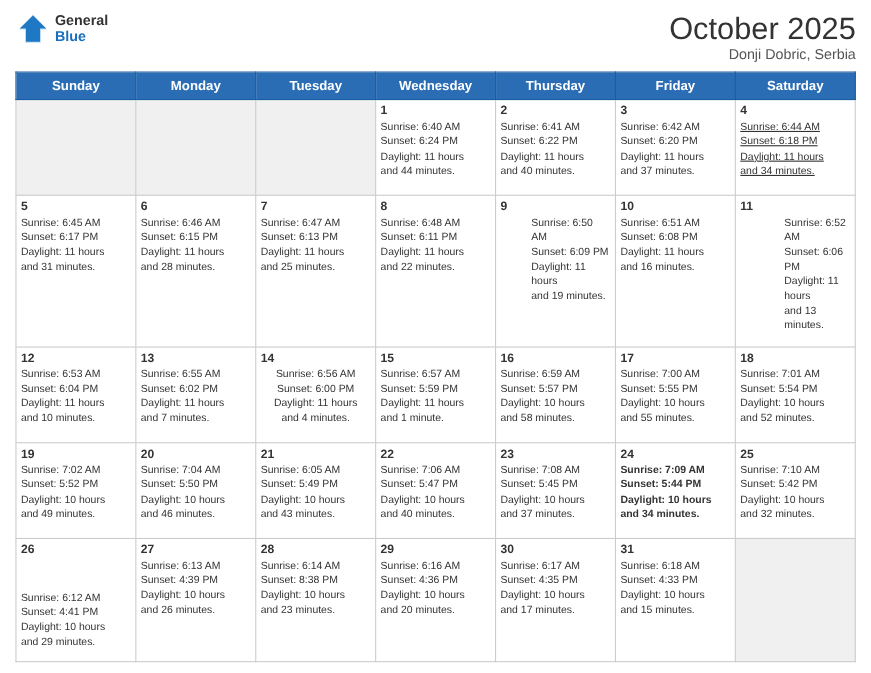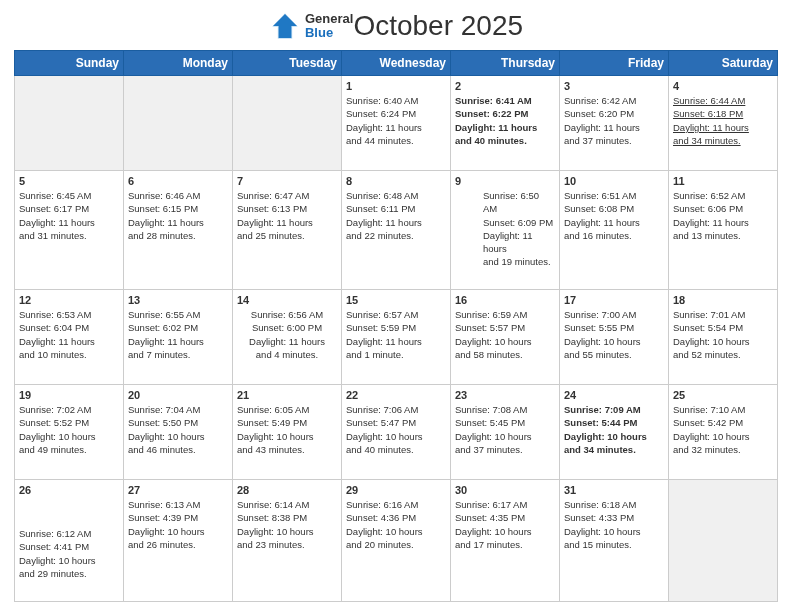"General" .header { justify-content: center -> space-between }
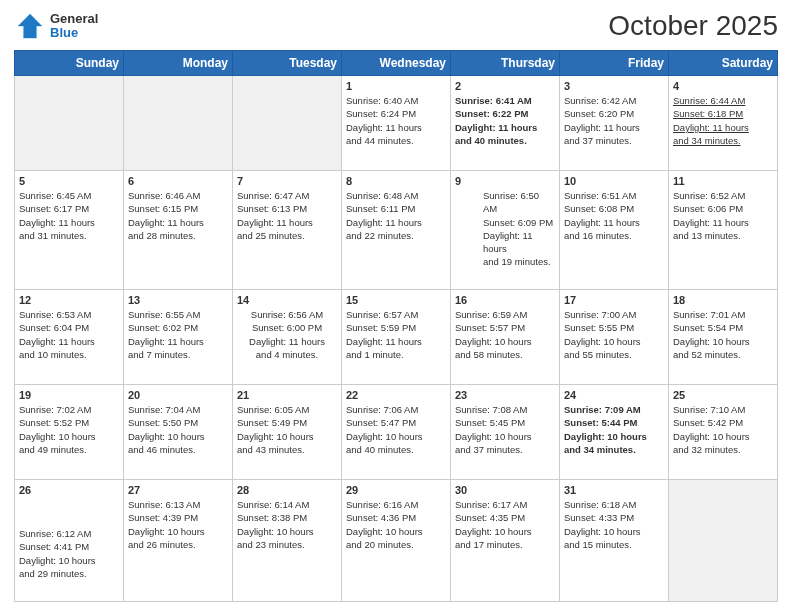"Donji Dobric, Serbia" div.location { html: none -> <div>Donji Dobric, Serbia</div> }
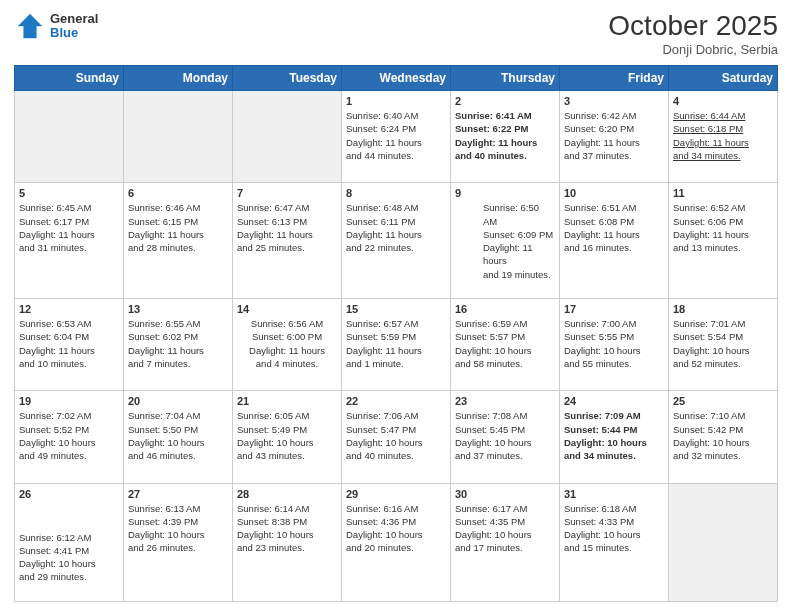"Sunday" .calendar th { text-align: right -> center }
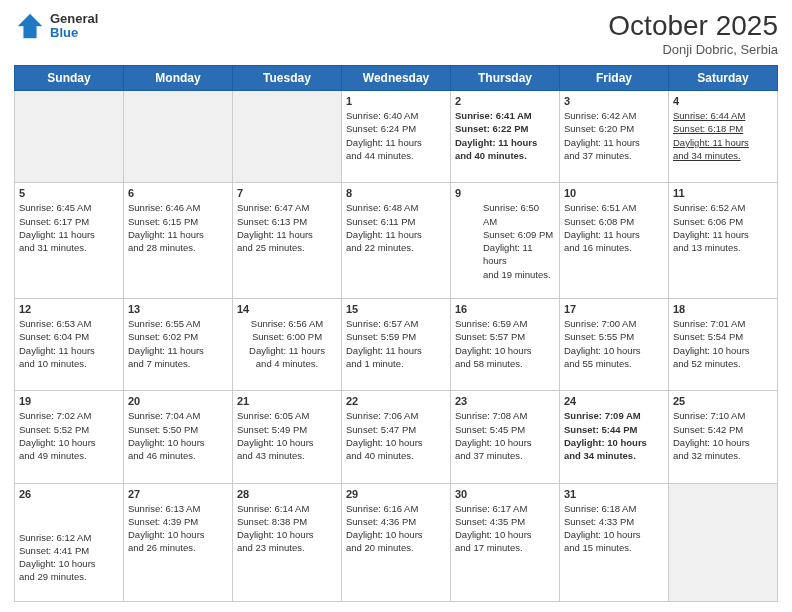"Sunrise: 6:41 AM" div.day-info { font-weight: bold -> none }
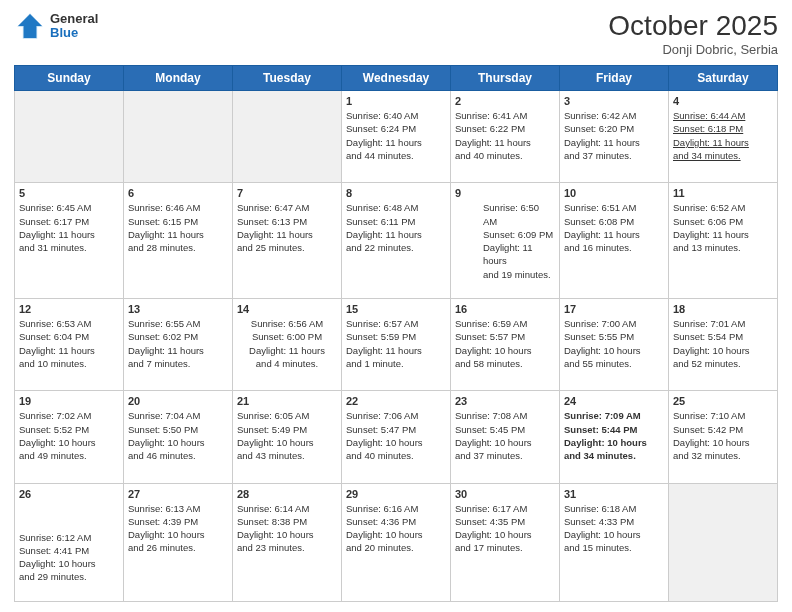"Sunrise: 6:52 AM" div.day-info { margin-left: none -> 40px }
